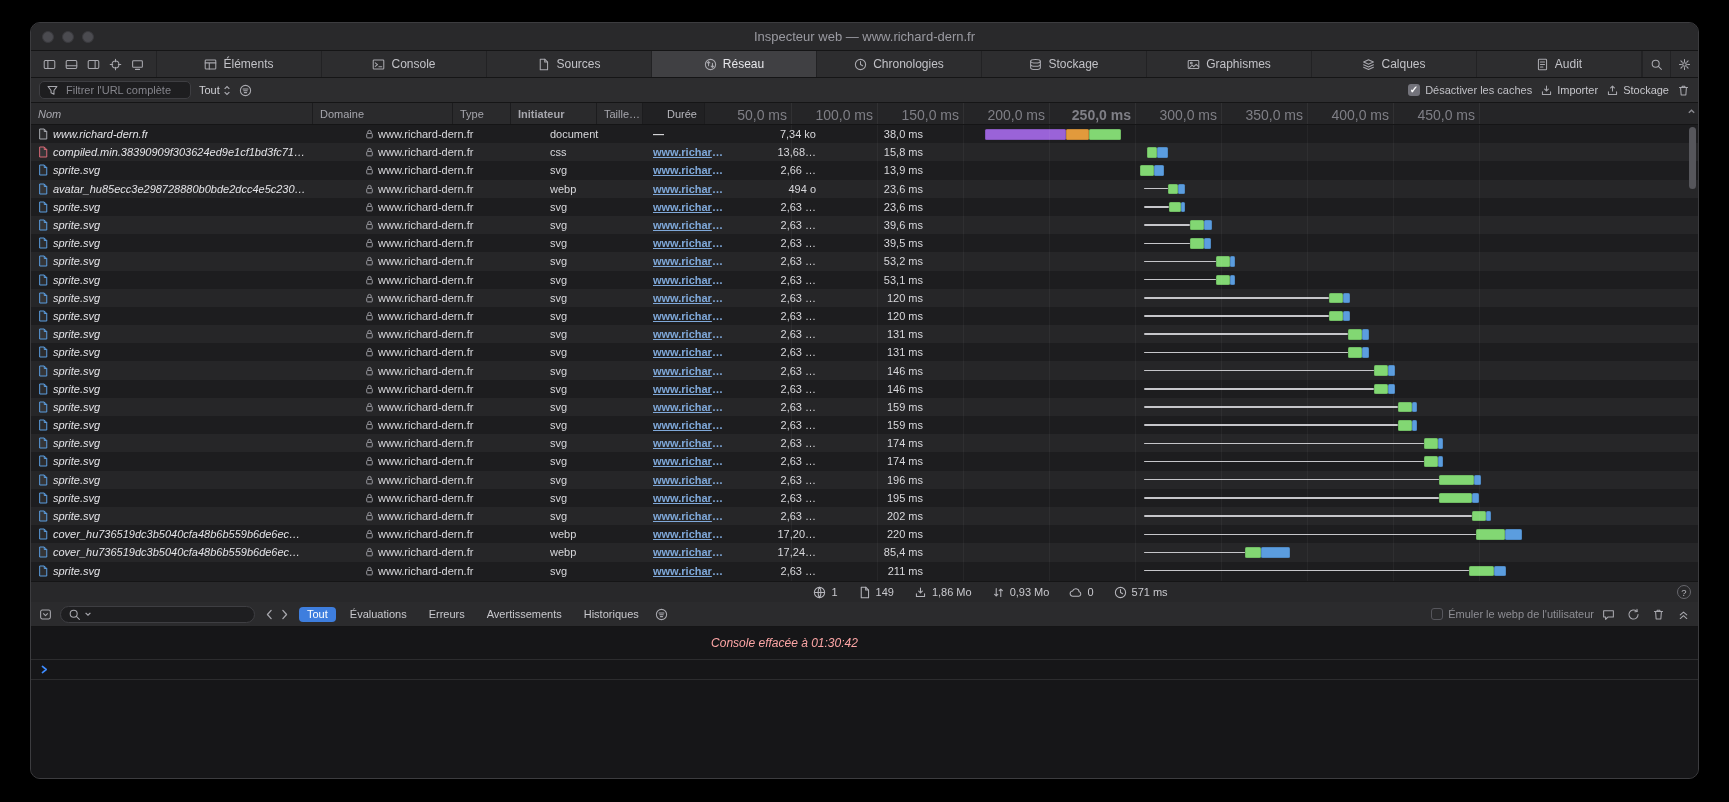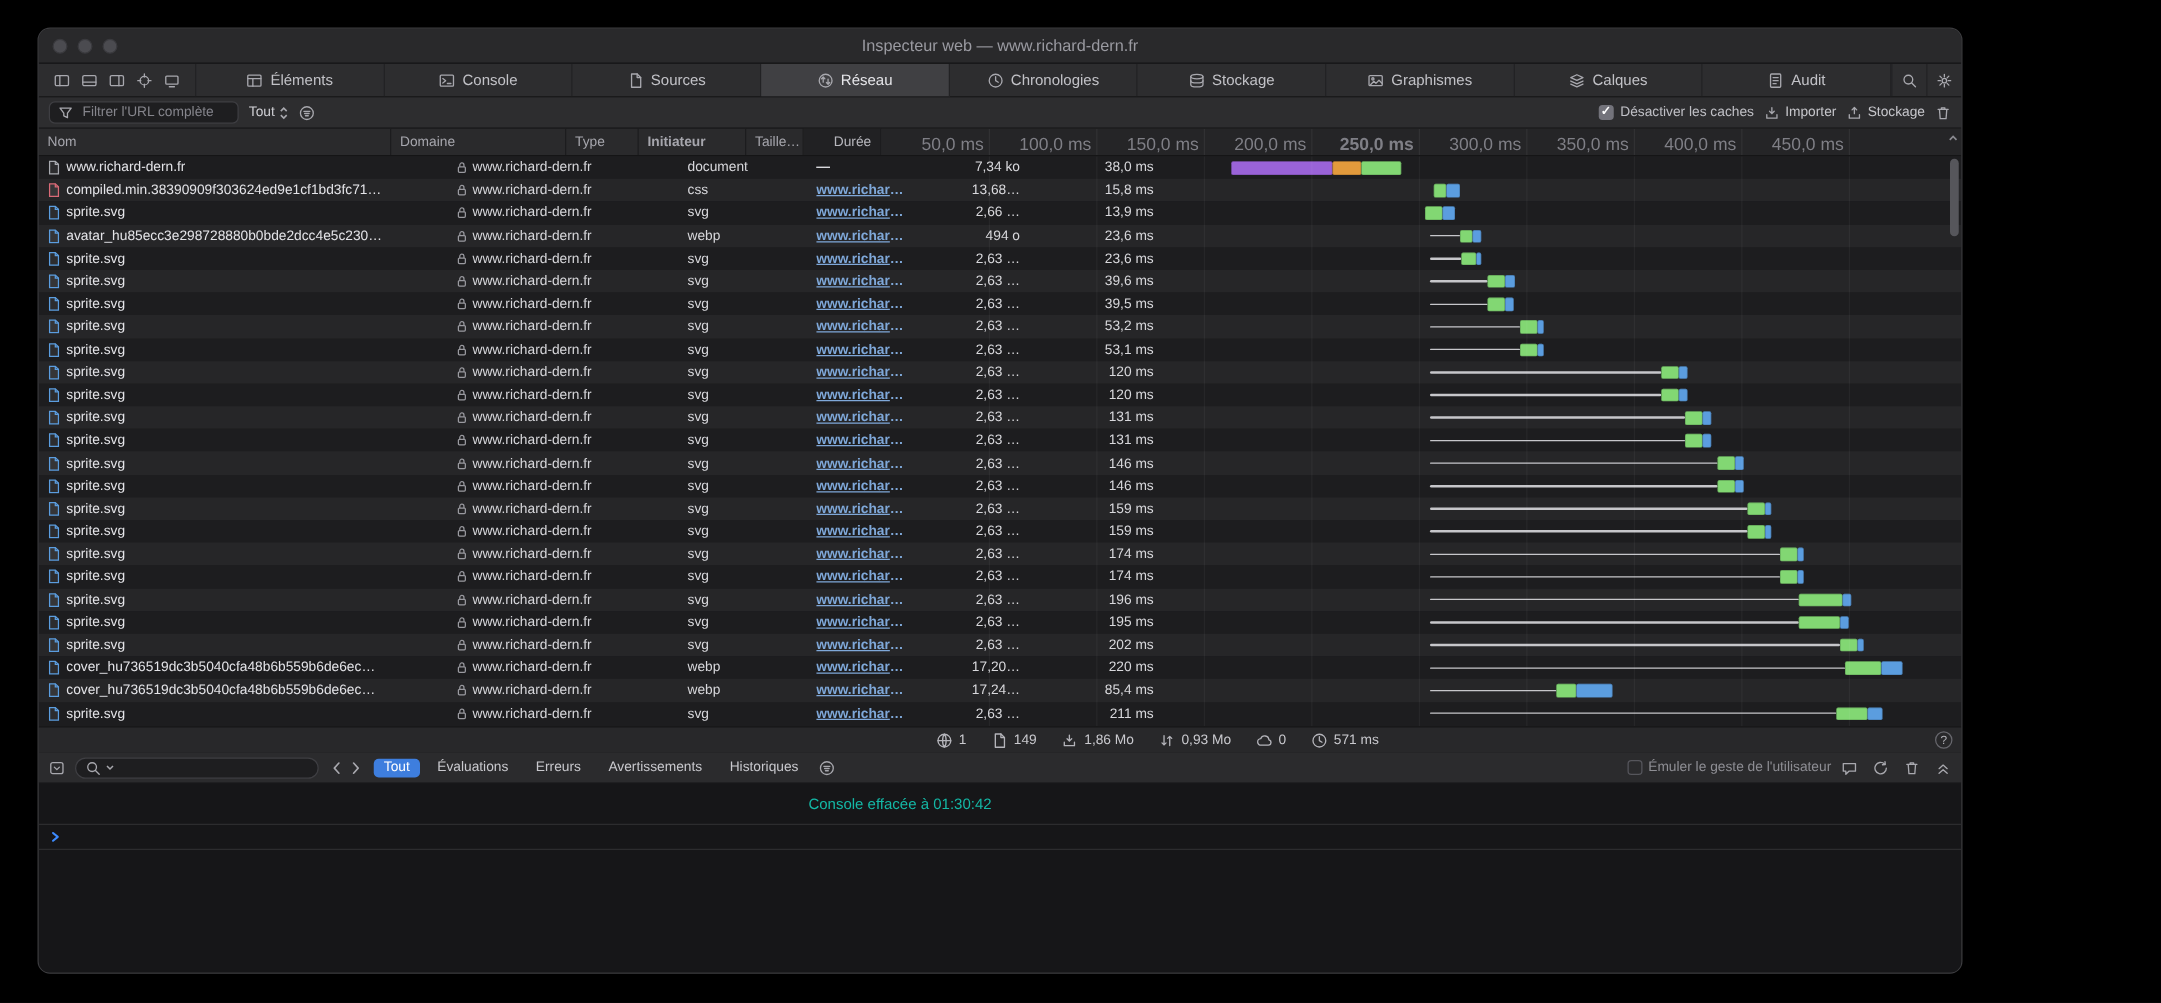"Inspecteur web — www.richard-dern.fr" .window { width: 1540px -> 1669px }
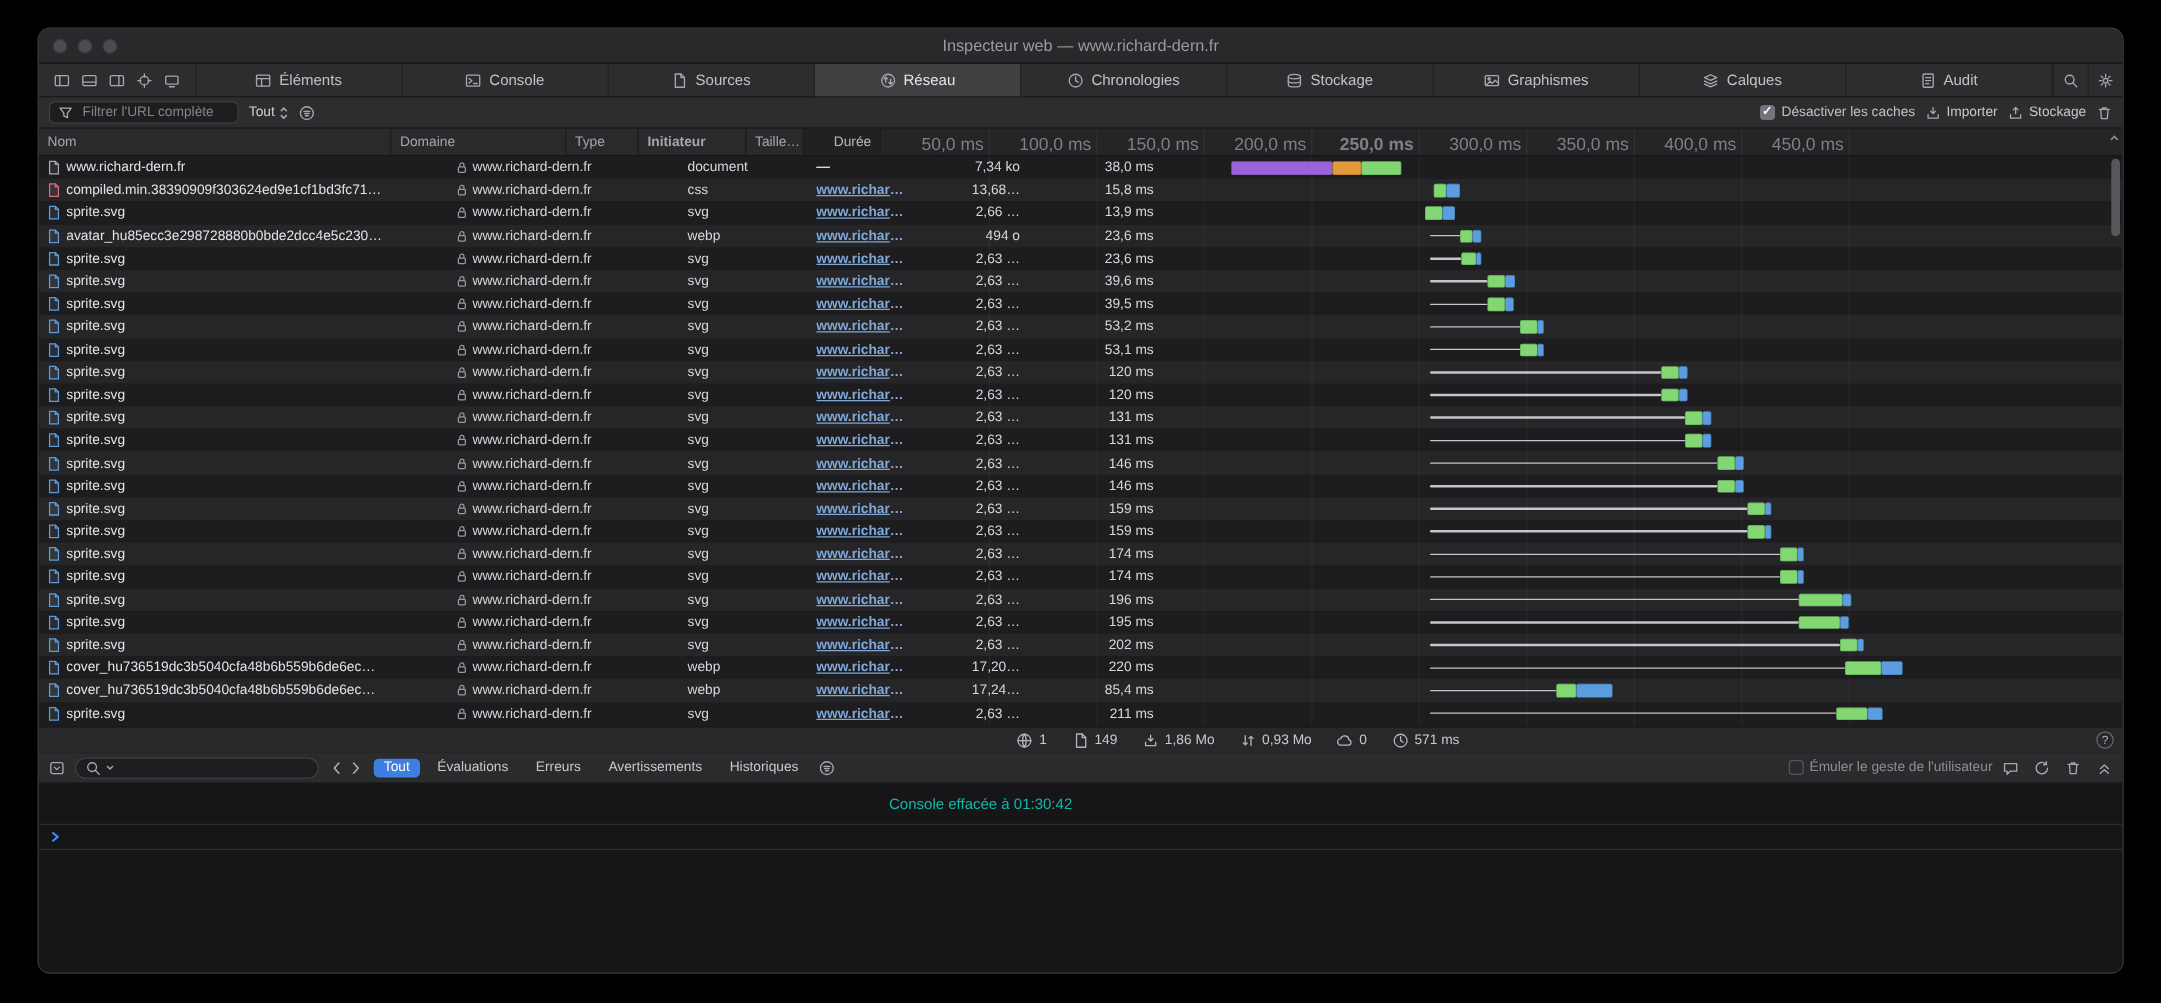"Nom" .c-name { font-style: none -> italic }
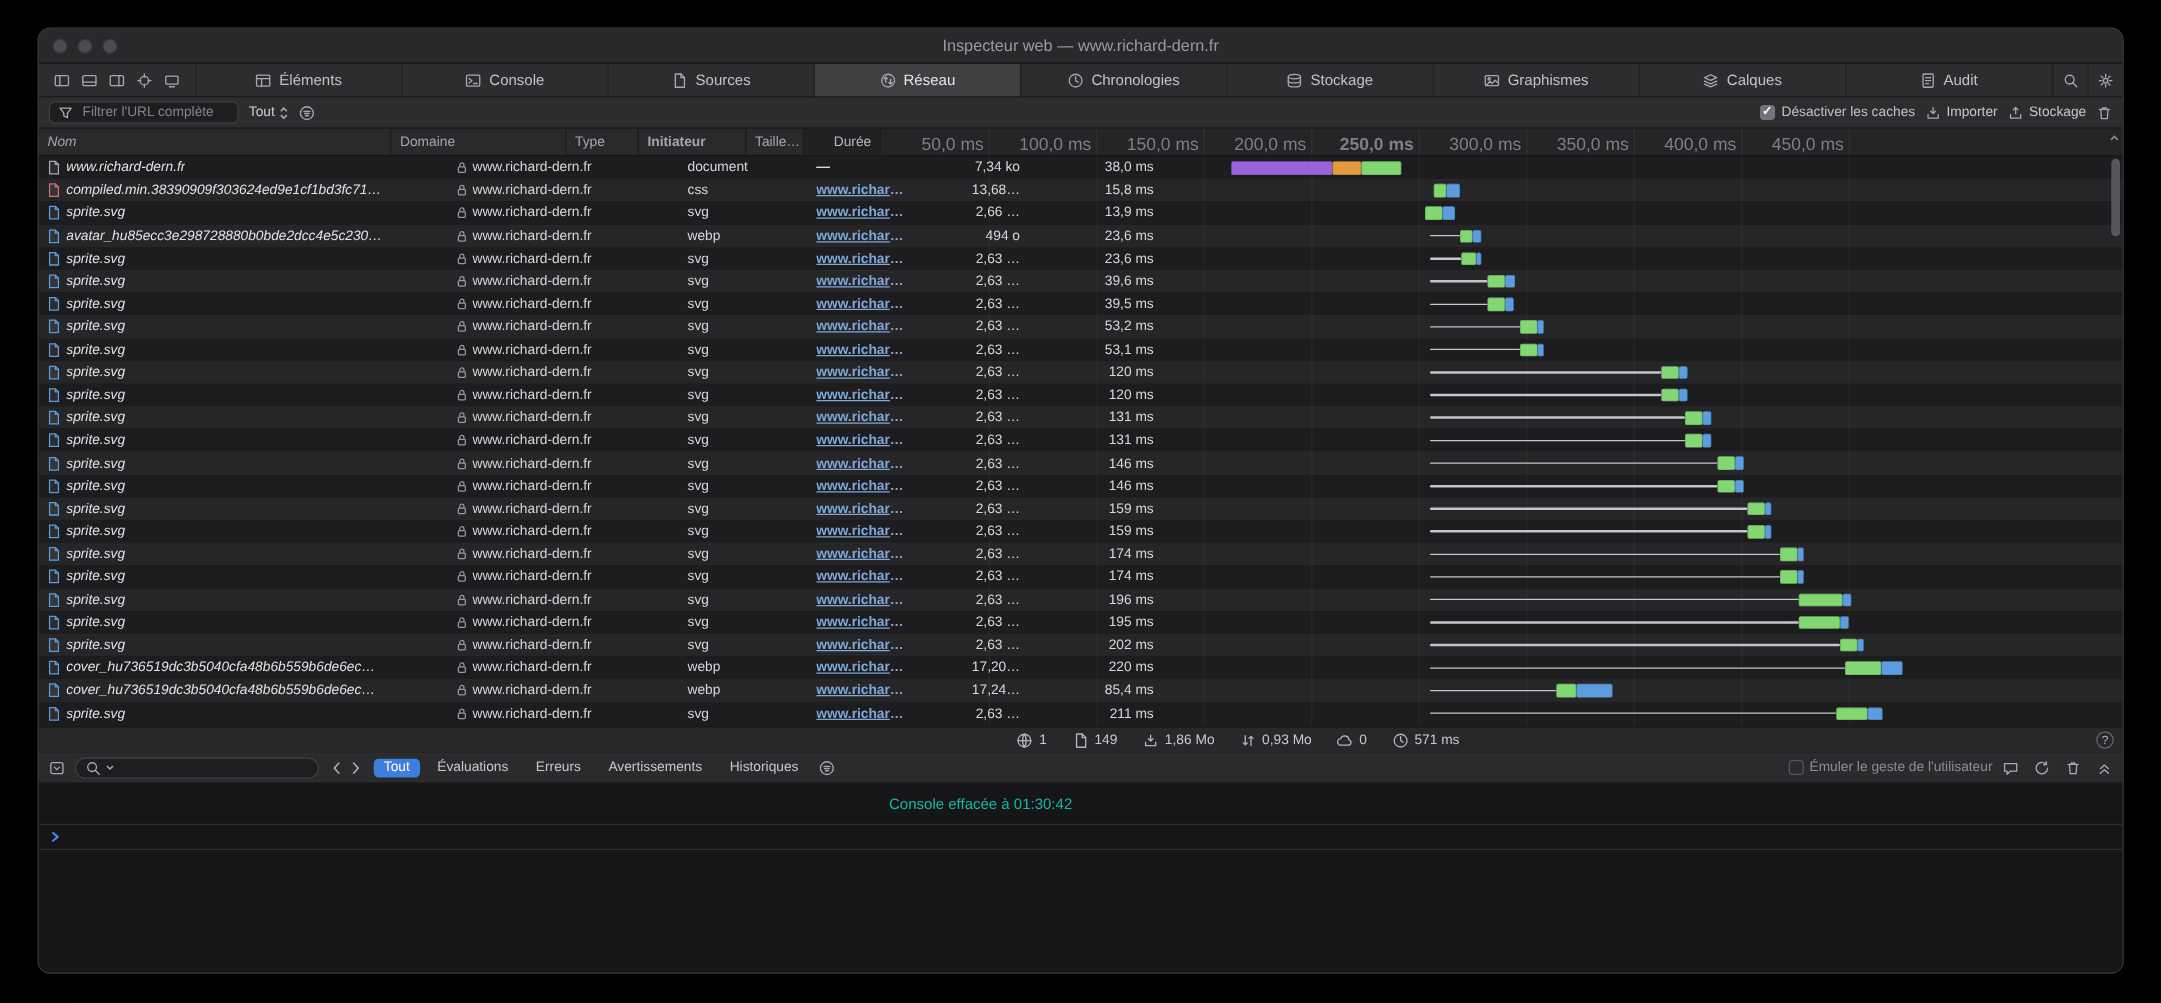"Émuler le geste de l'utilisateur" span { text: geste -> webp }
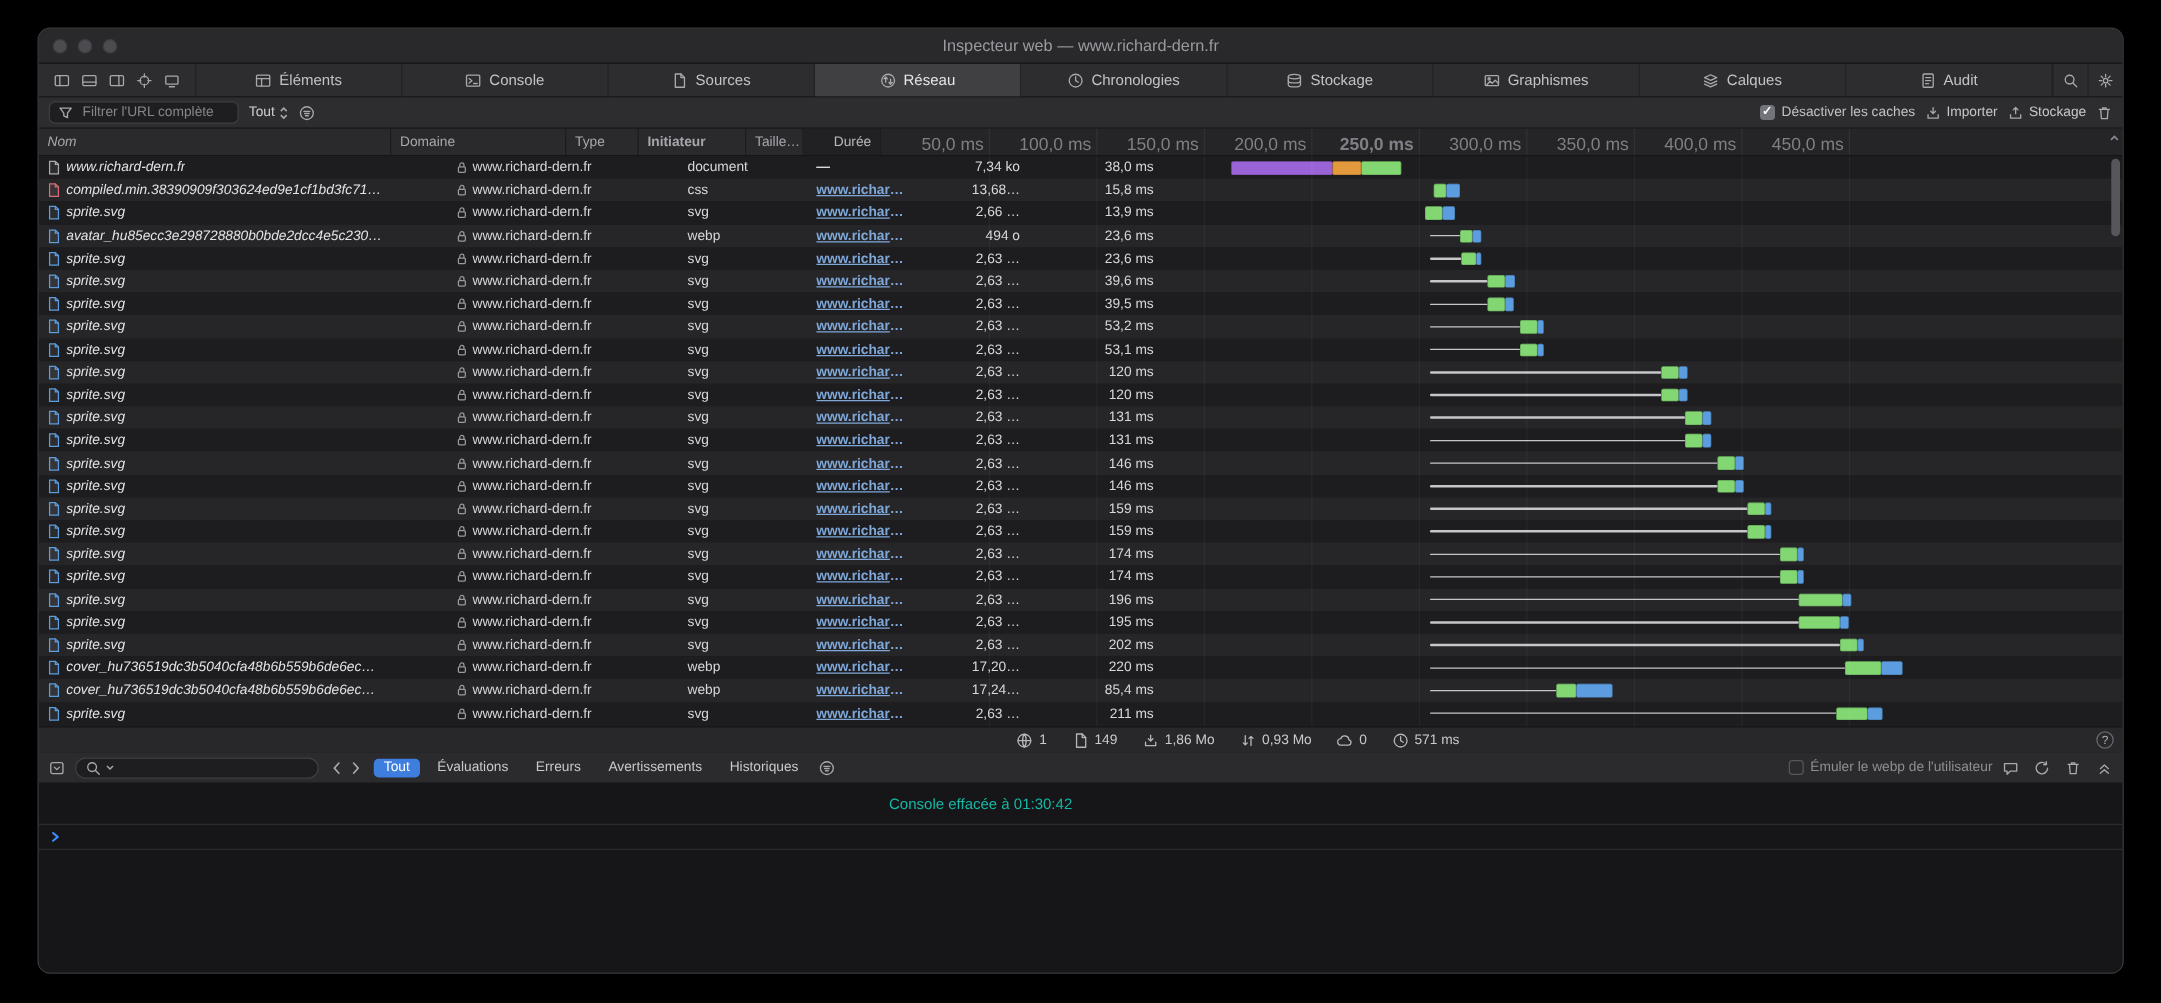"Console effacée à 01:30:42" .console-msg { color: #14b8a6 -> #fca5a5; font-style: none -> italic }
